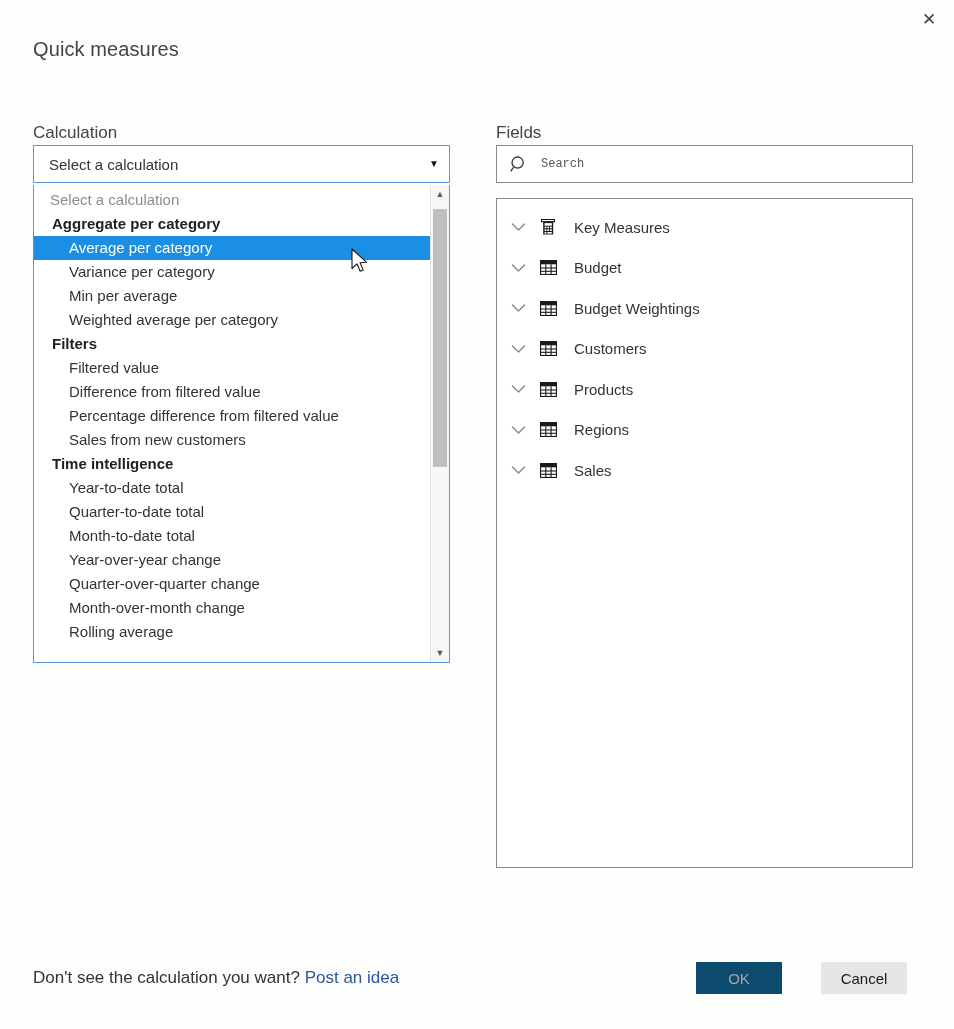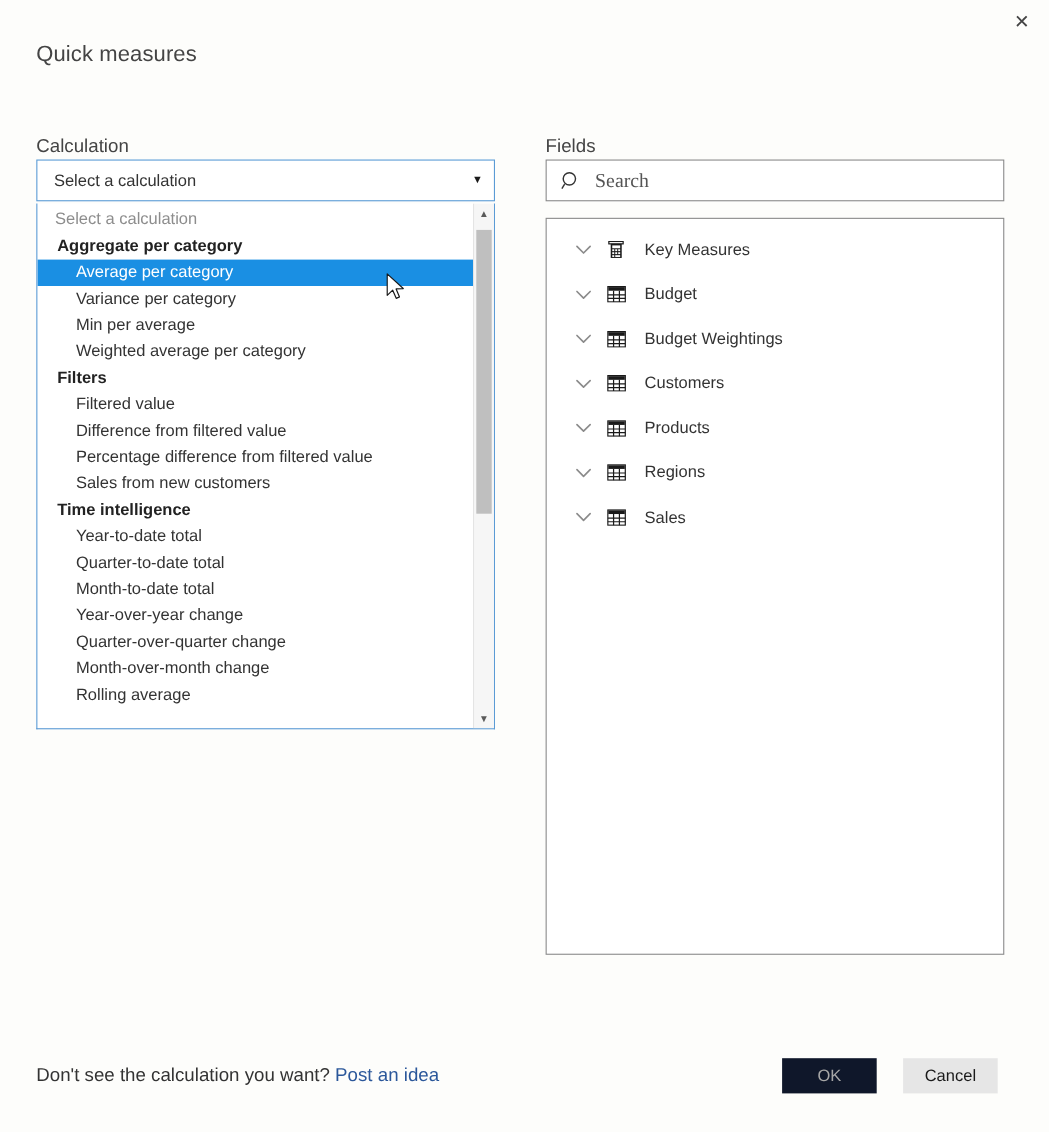"Search" #search-input { font-family: Liberation Serif, serif -> Liberation Mono, monospace; font-size: 18px -> 12px }
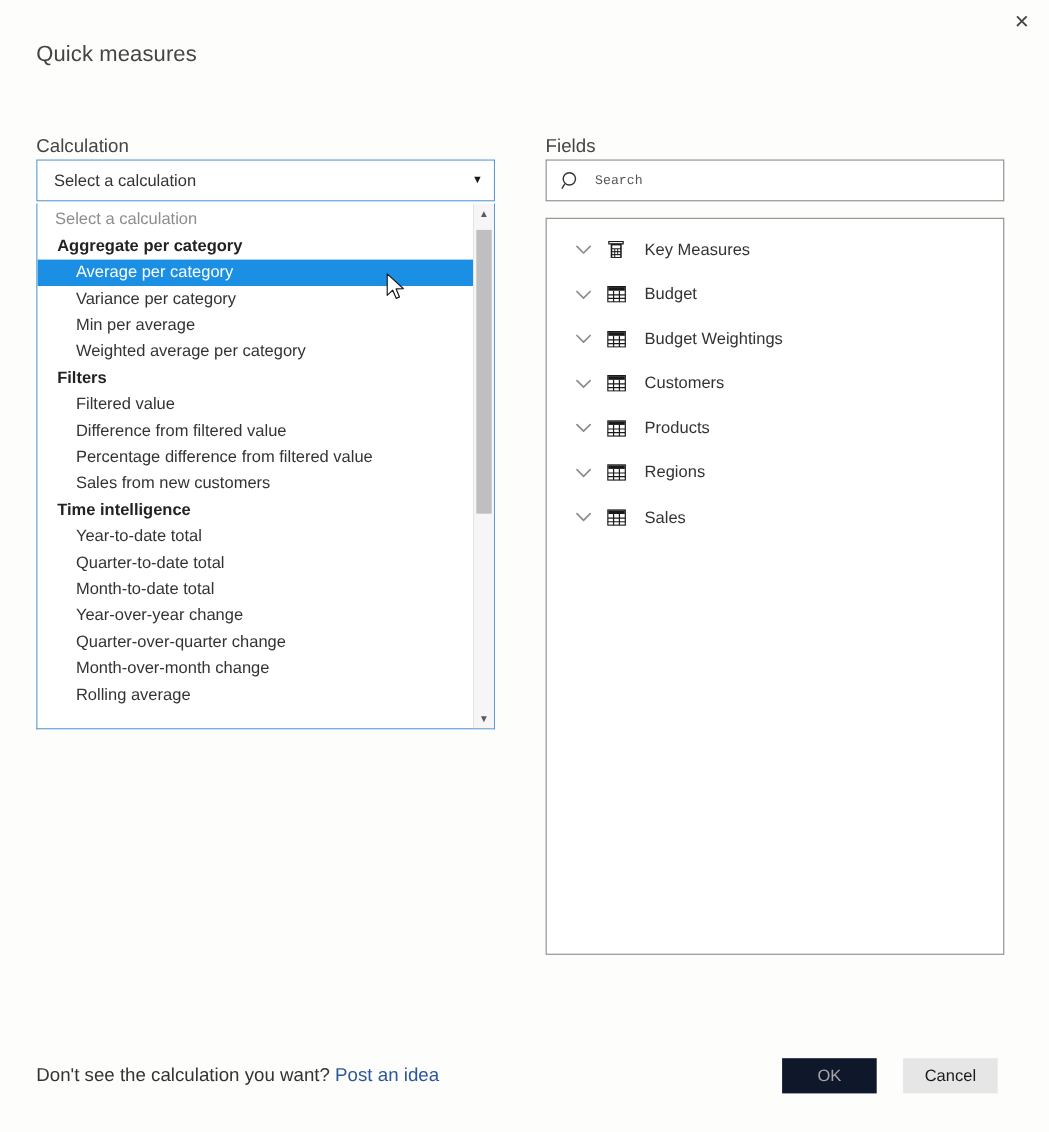"Key Measures" #fields-box { padding-left: 12px -> none }
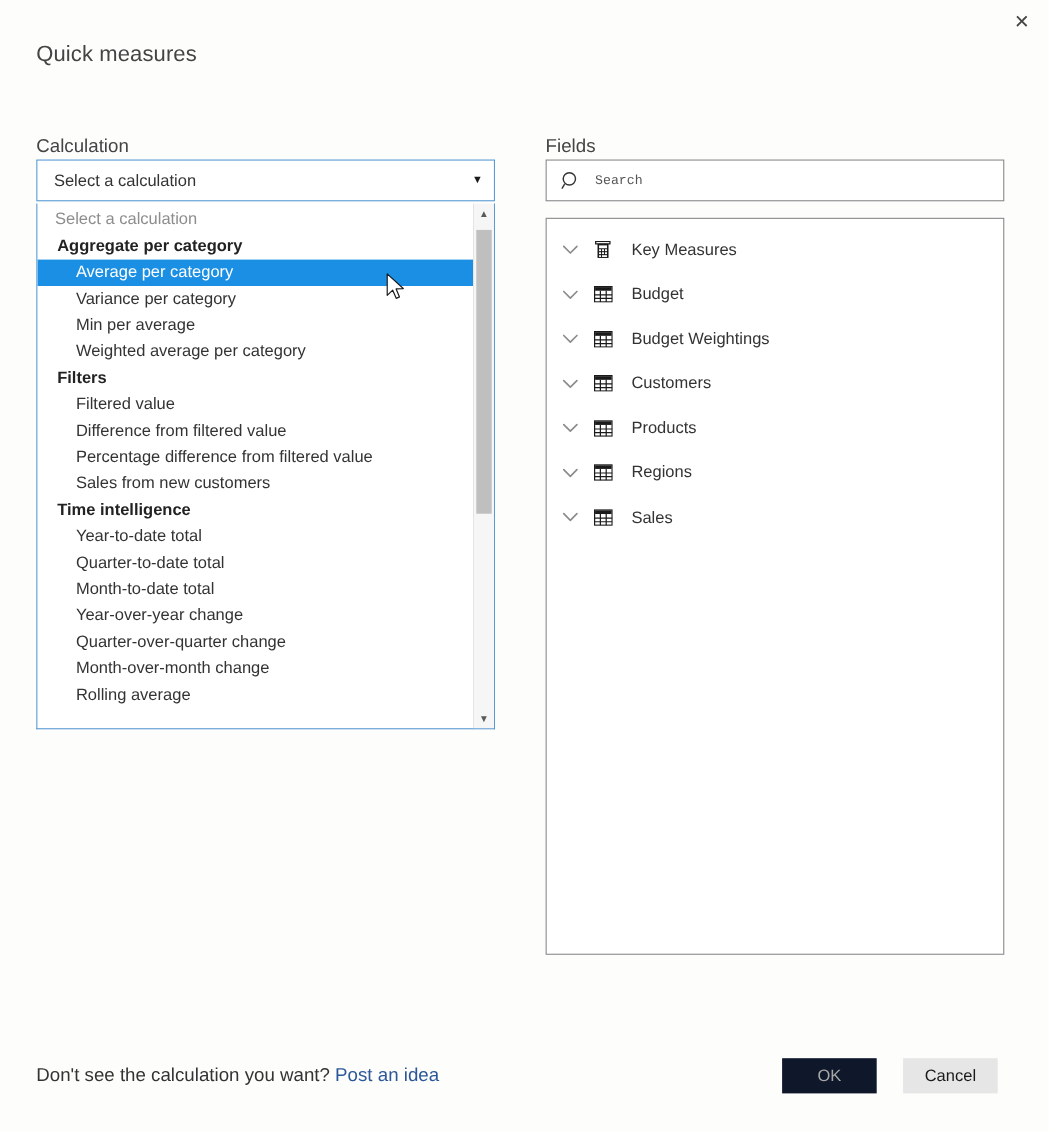"OK" #ok-button { background: #0f172a -> #0c4a6e; left: 711px -> 696px }
